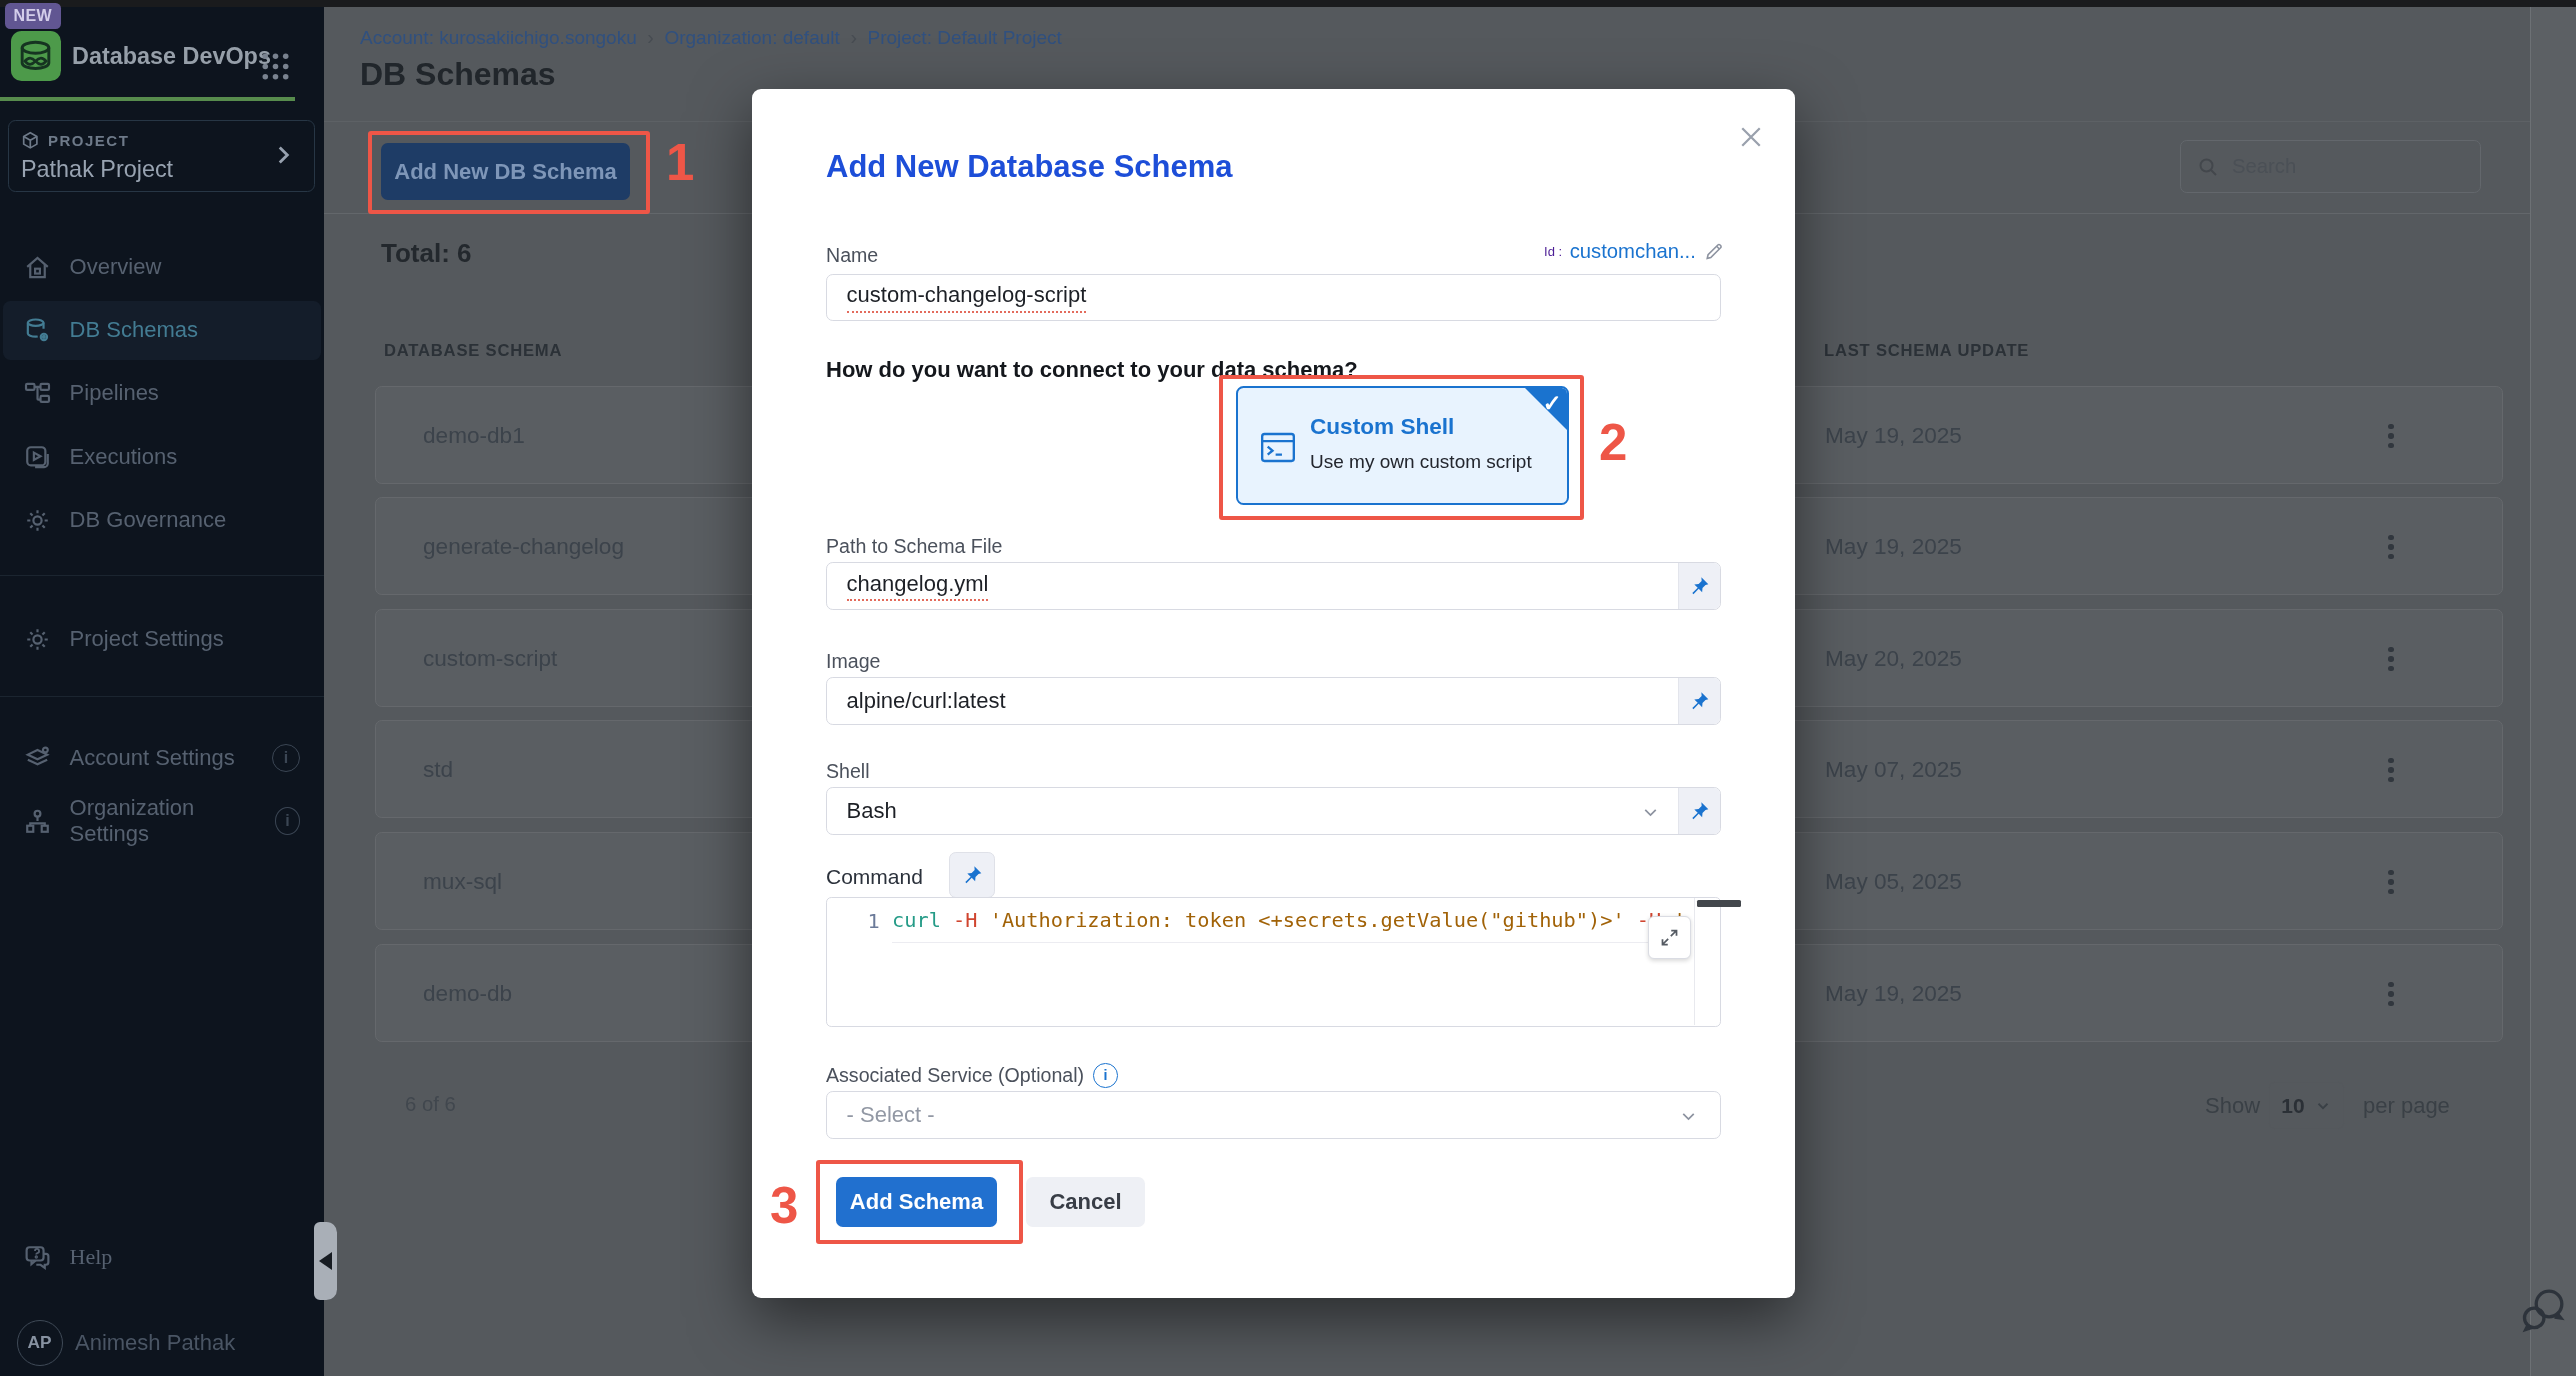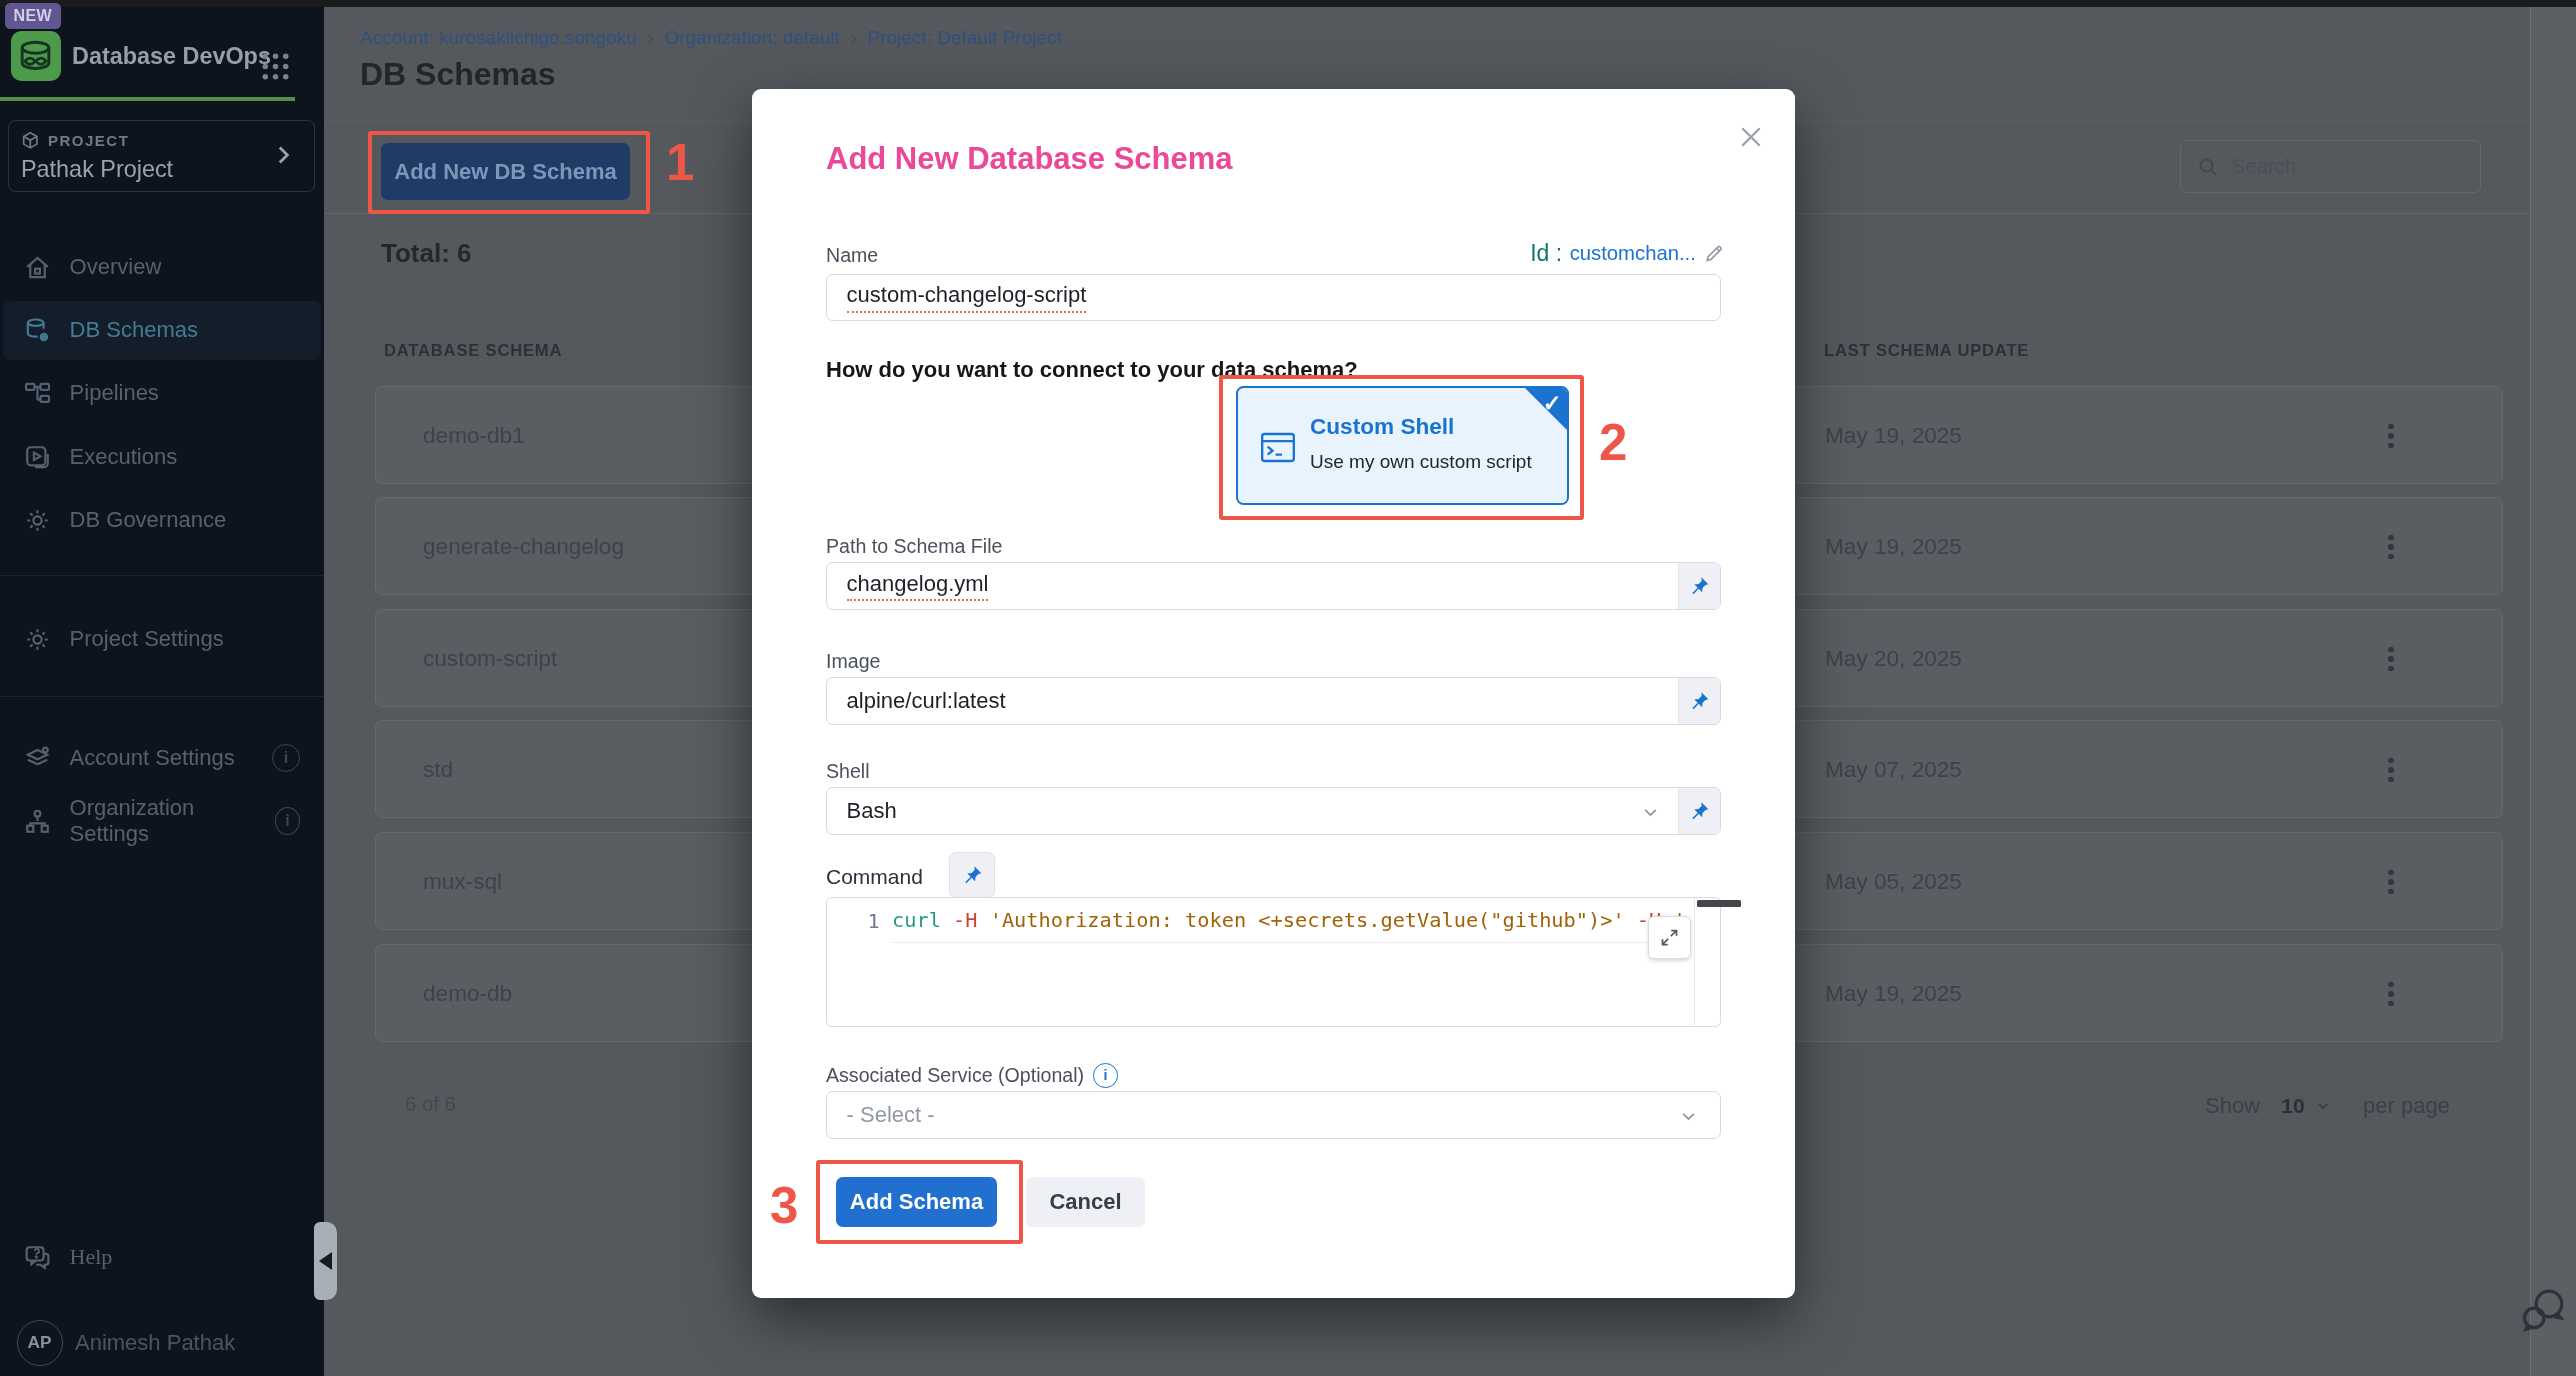"Add New Database Schema" .m-title { color: #ec4899 -> #1d4ed8; top: 52px -> 60px }
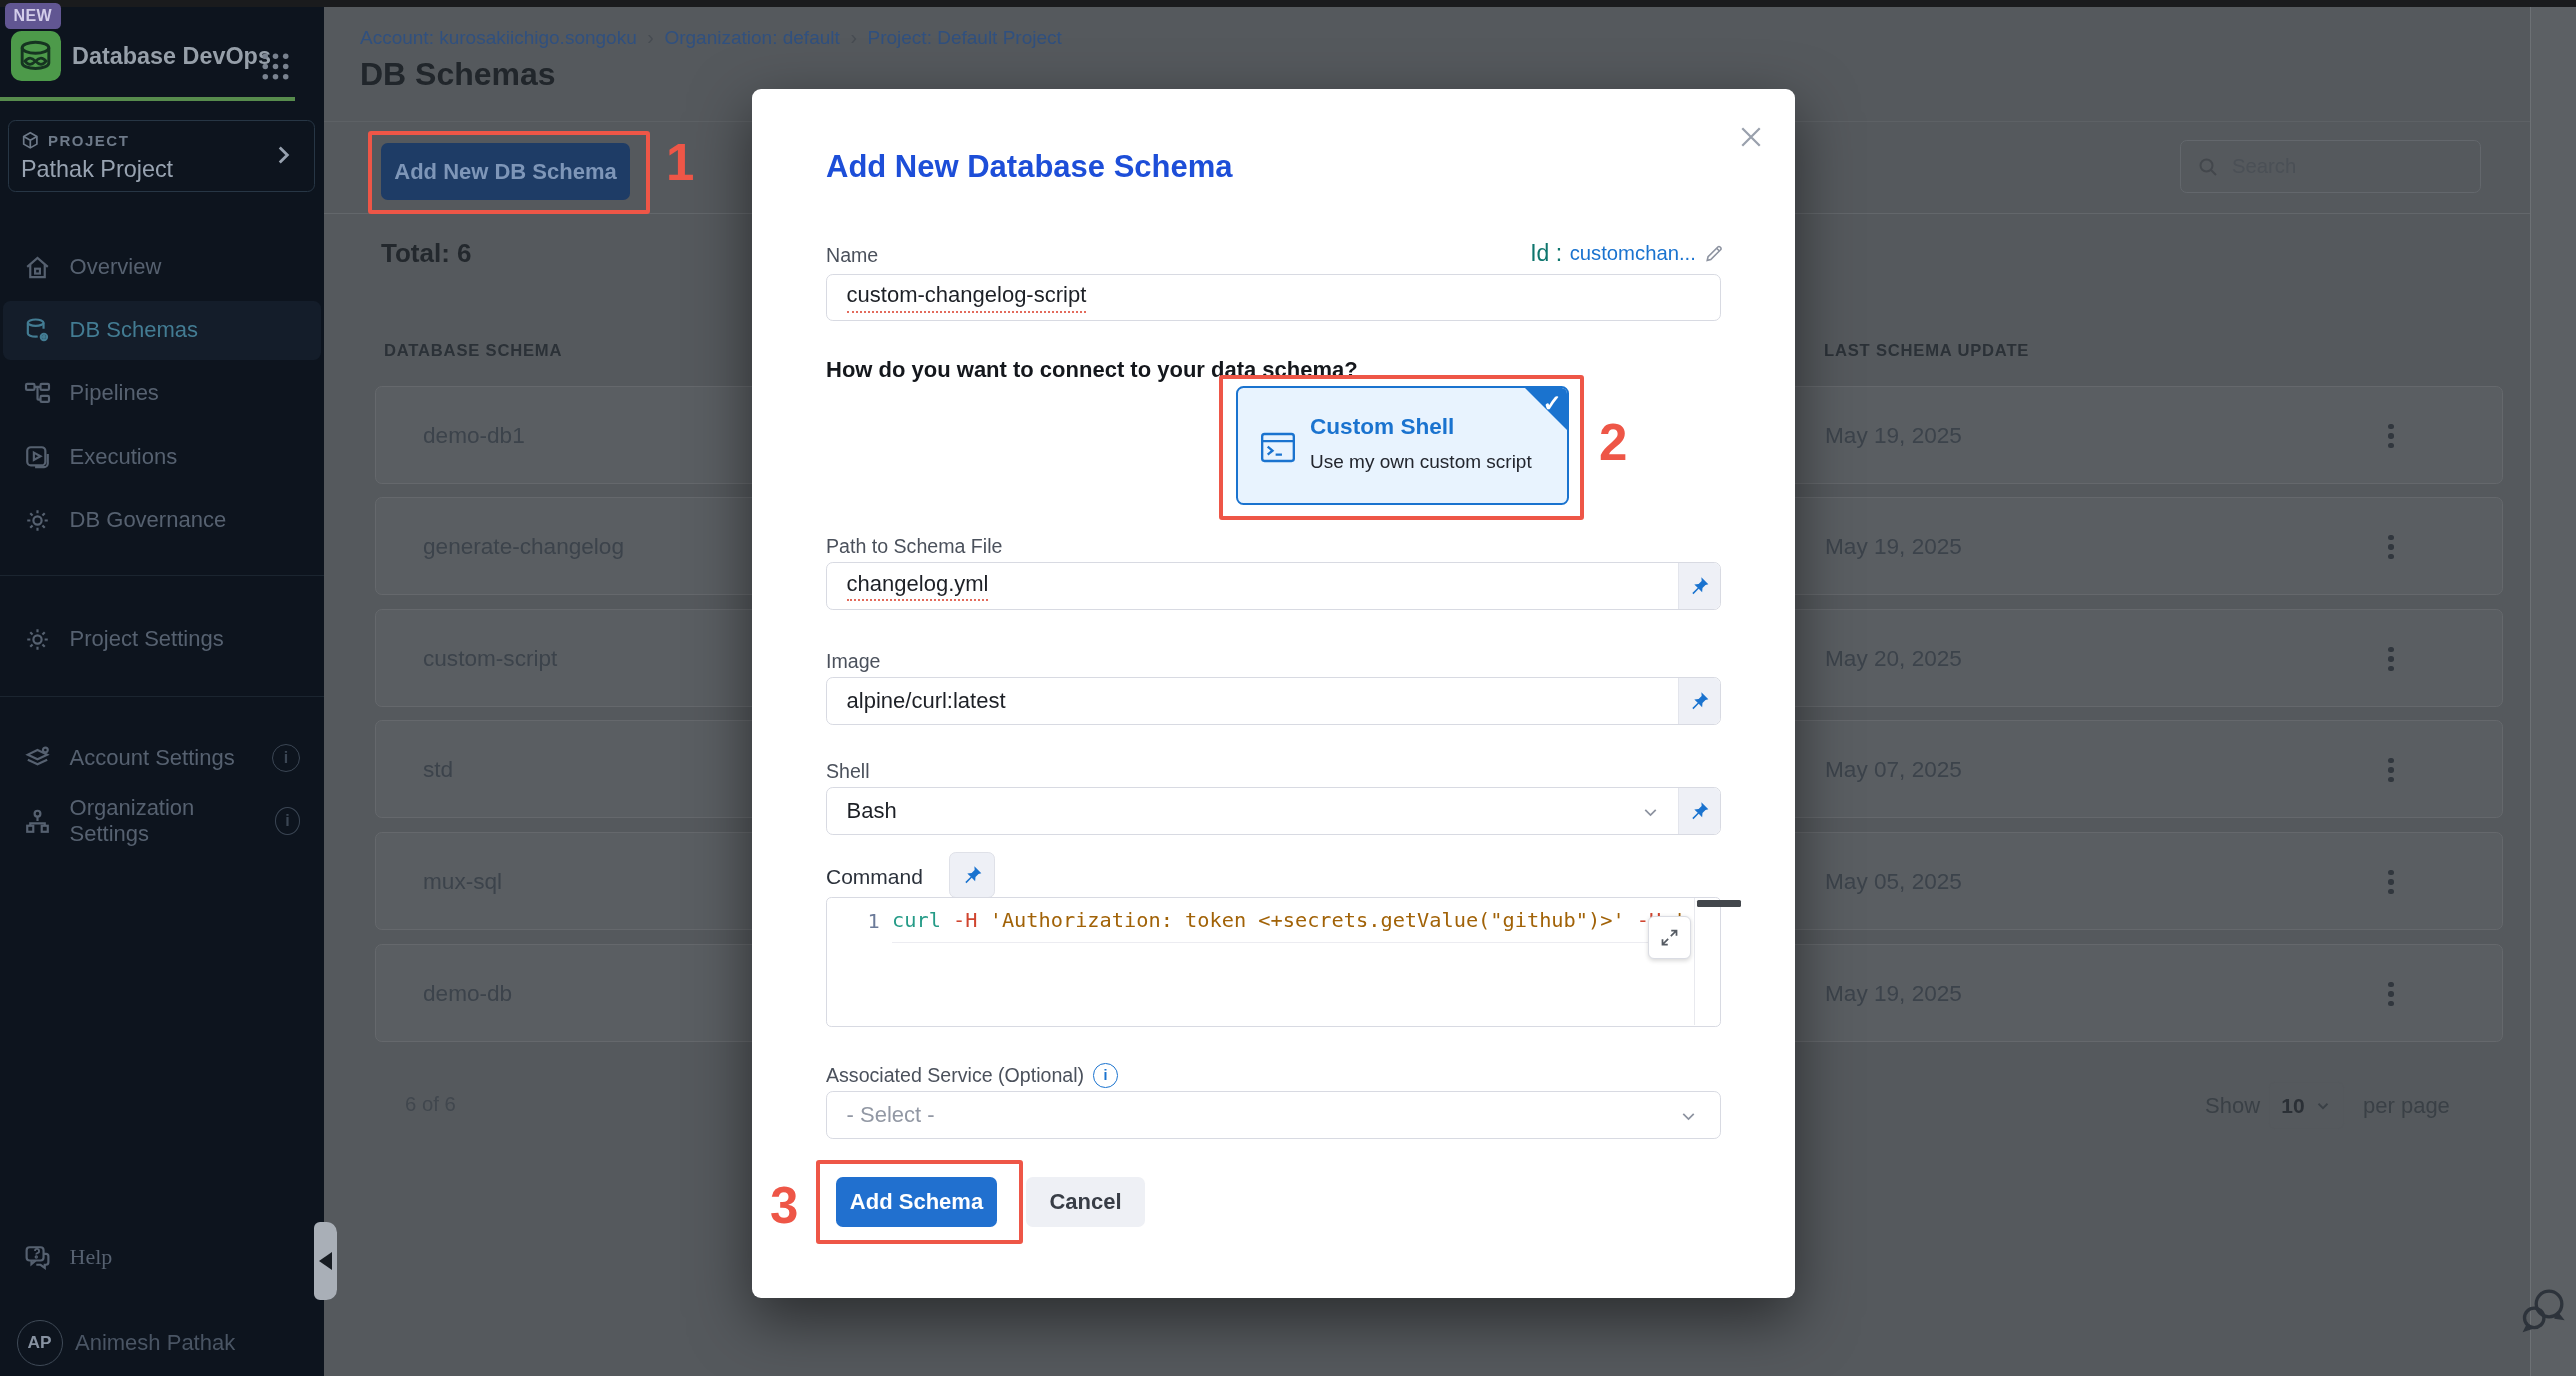"Id :" span { color: #0f766e -> #4c1d95; font-size: 23px -> 13px }
